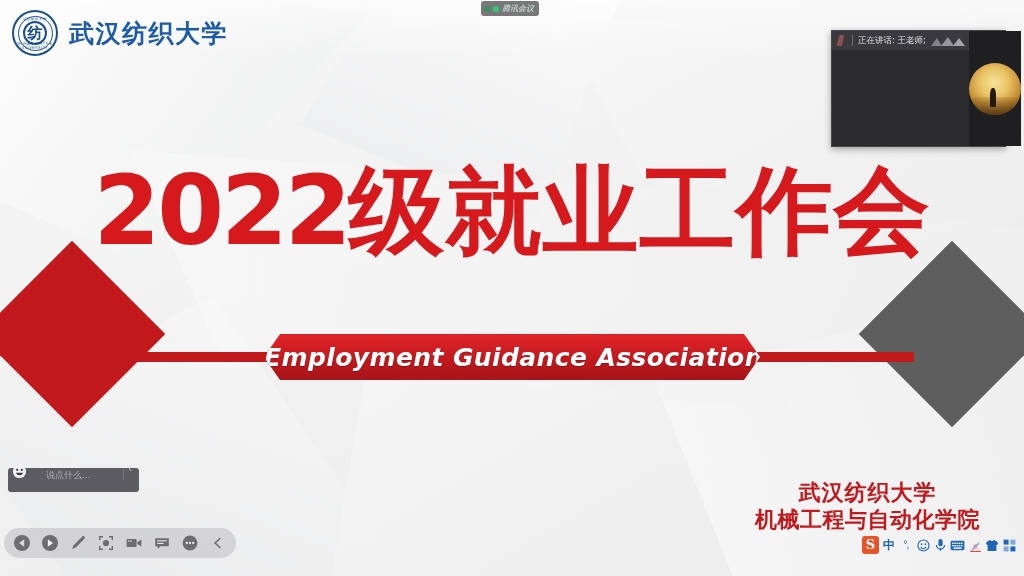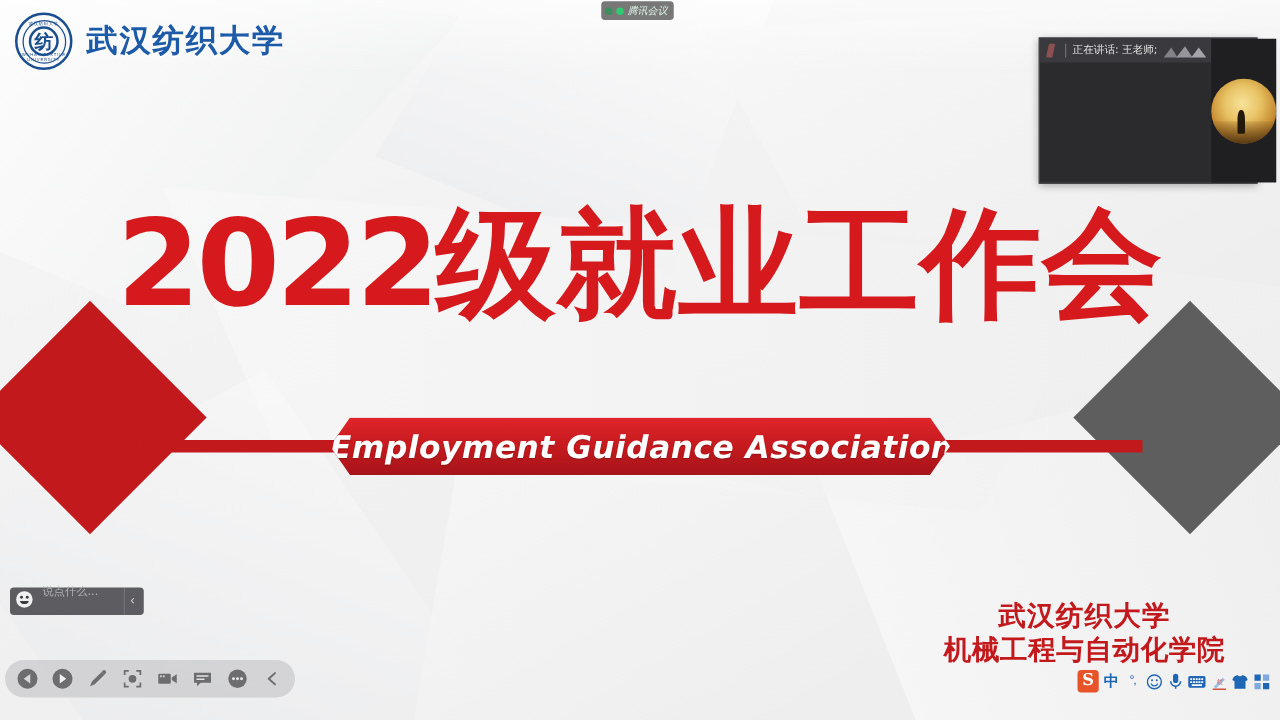"说点什么..." .chat-bar { align-items: flex-start -> flex-end; gap: 0 -> 12px; padding: 0 2px -> 12px 2px }
